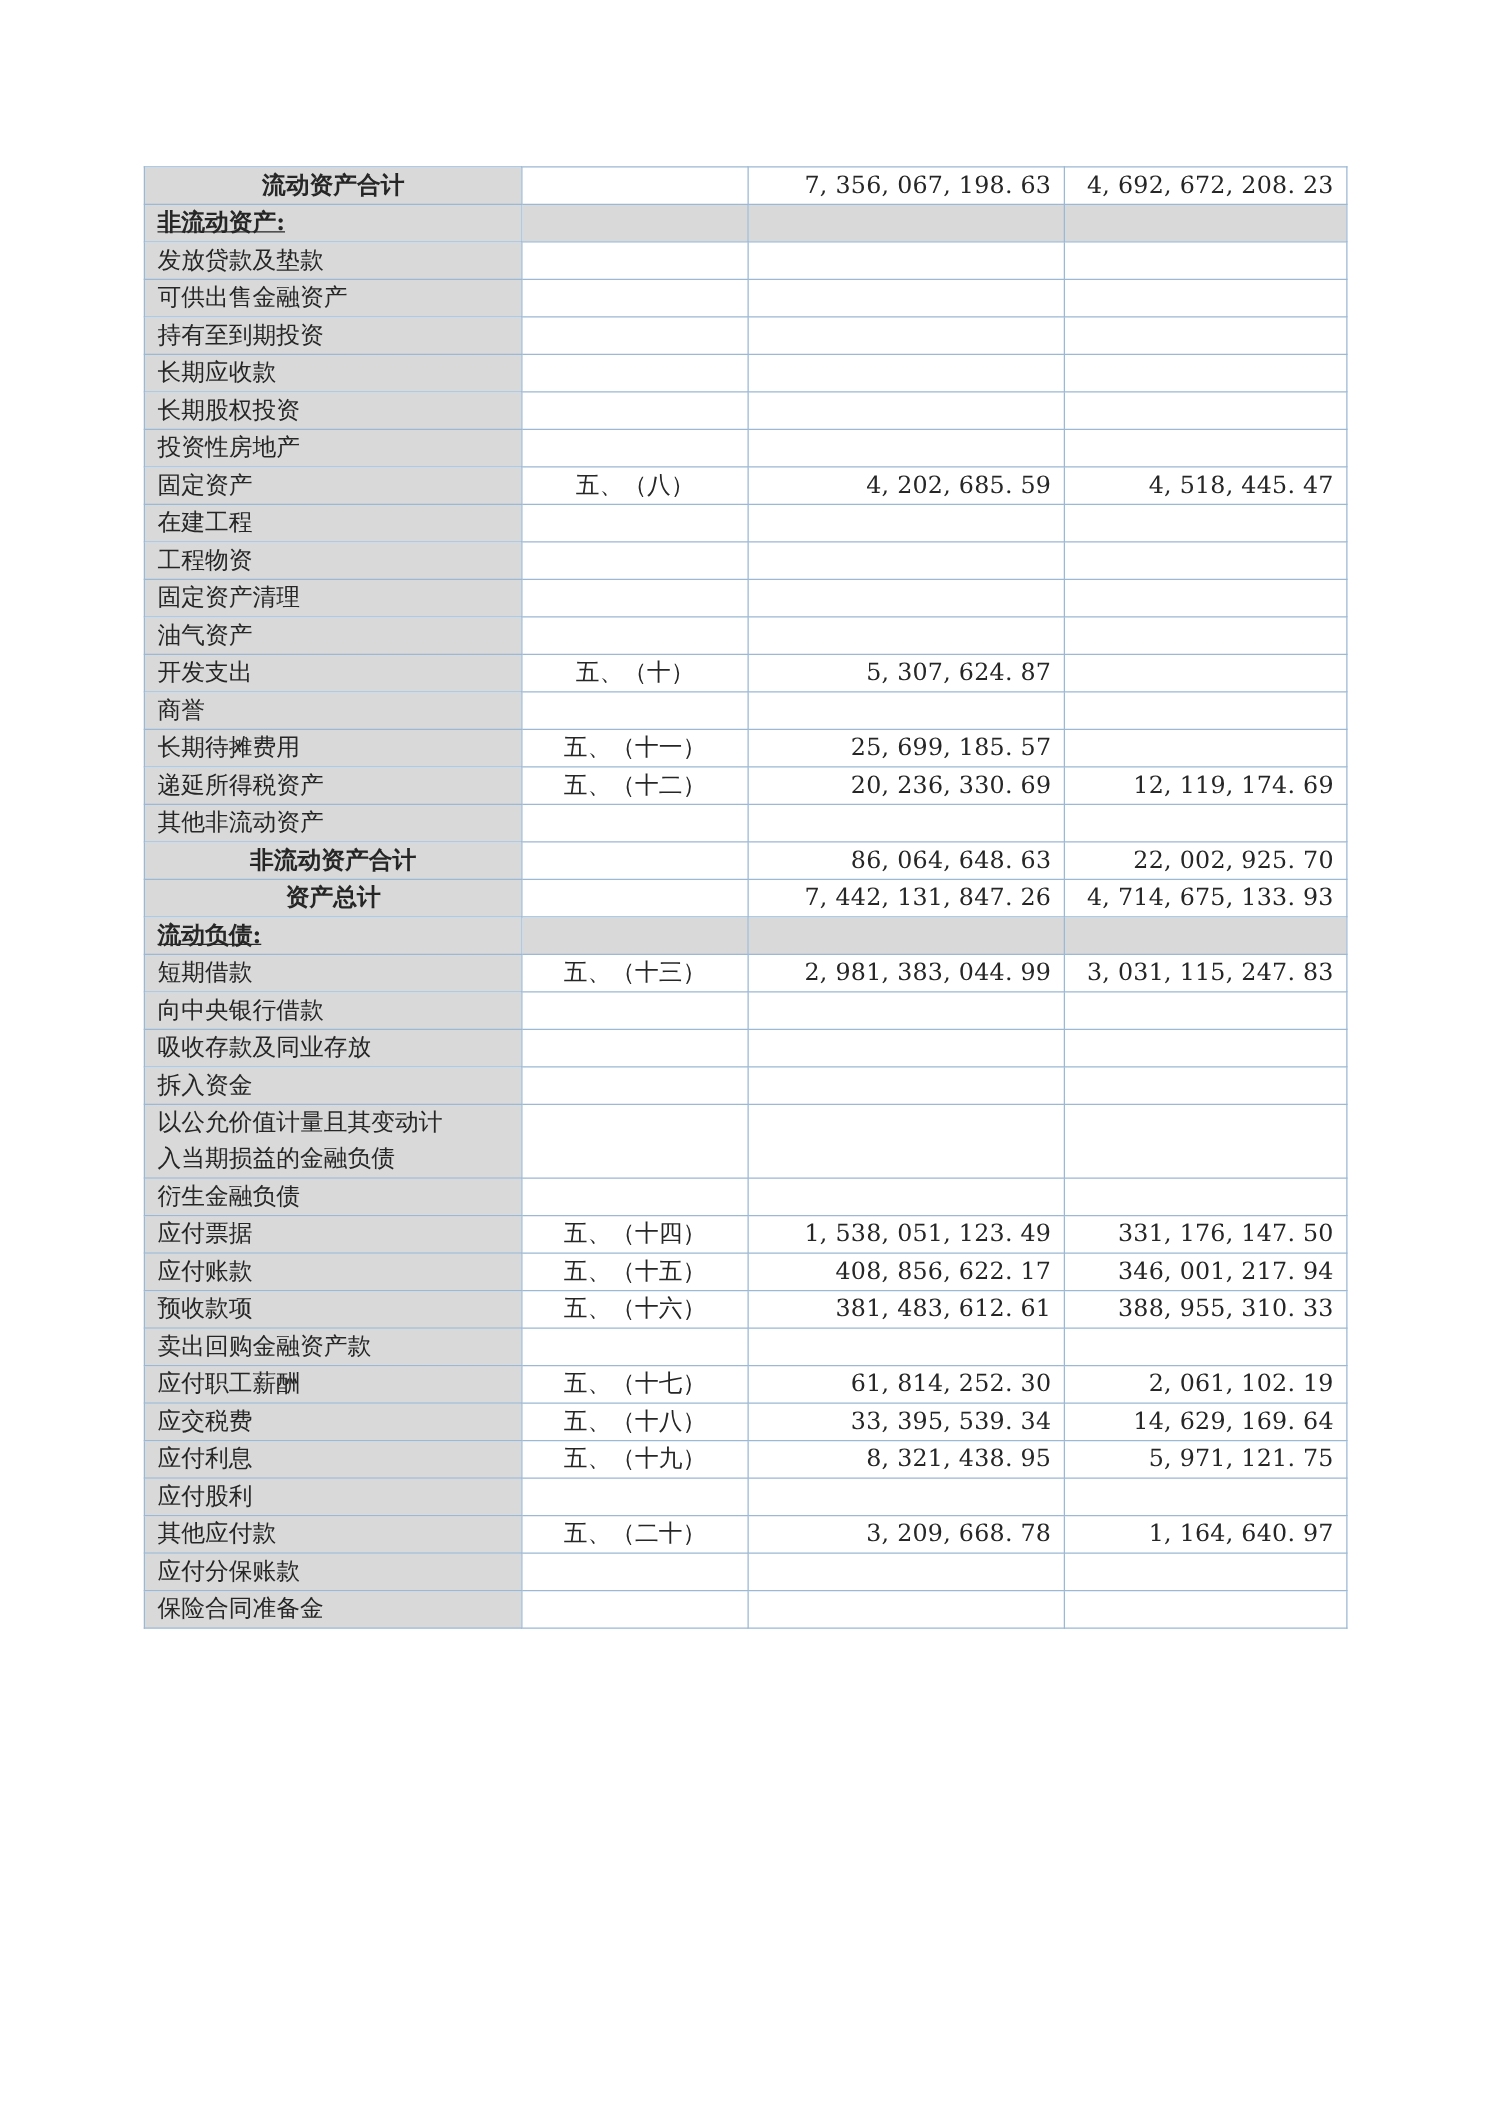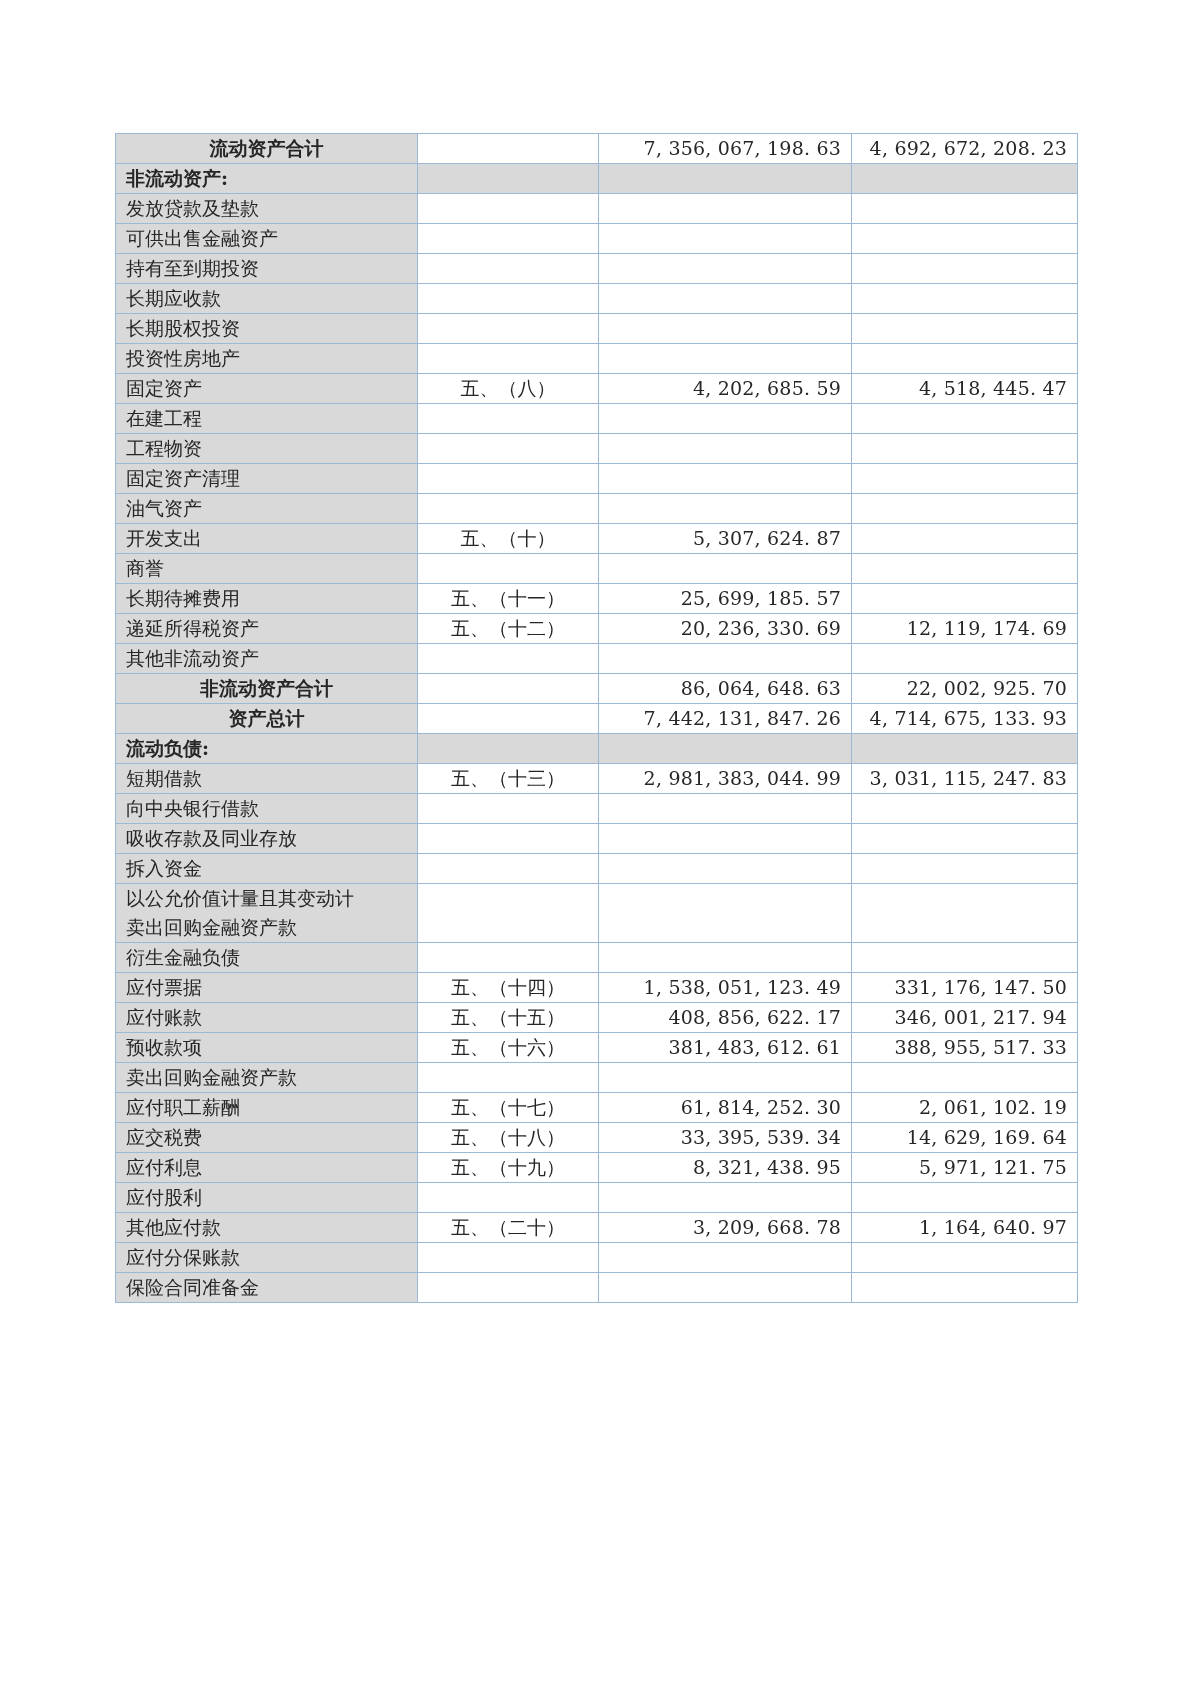"非流动资产:" tr.section td { text-decoration: none -> underline }
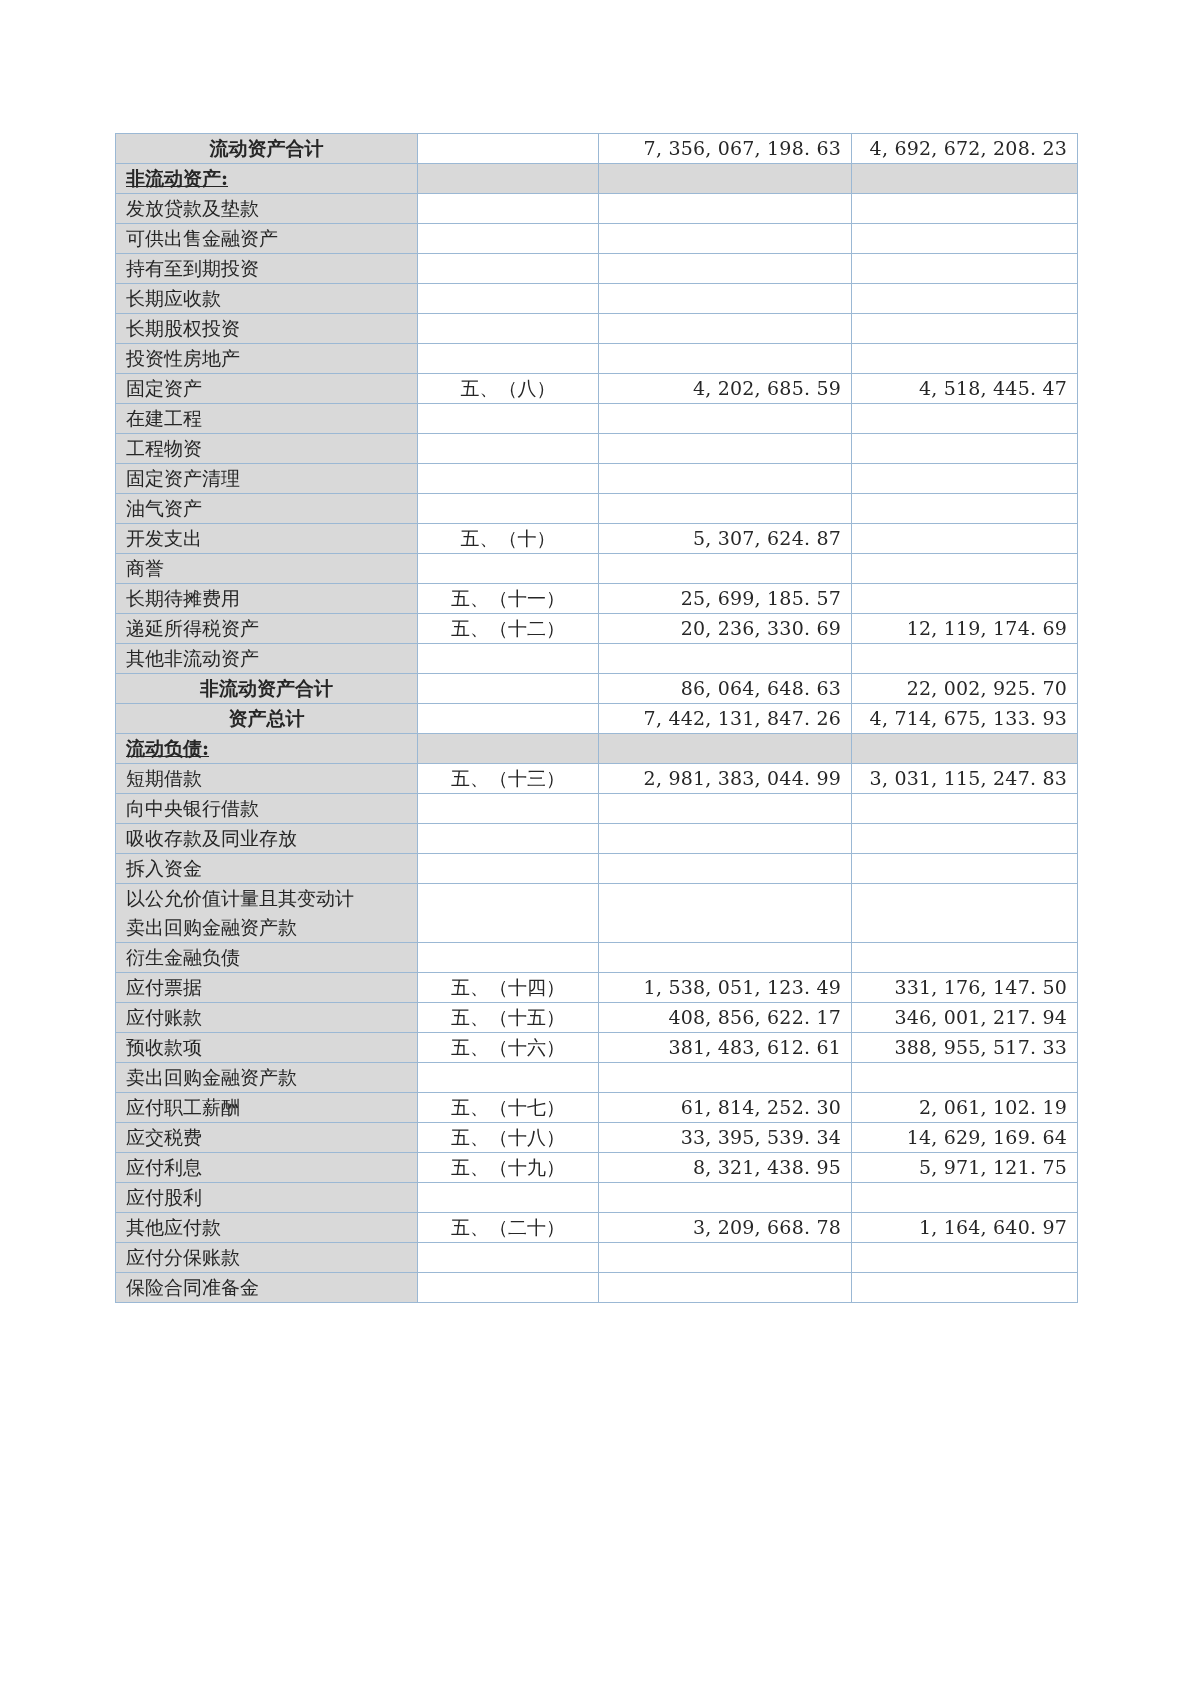"以公允价值计量且其变动计" td.item { text: 卖出回购金融资产款 -> 入当期损益的金融负债 }
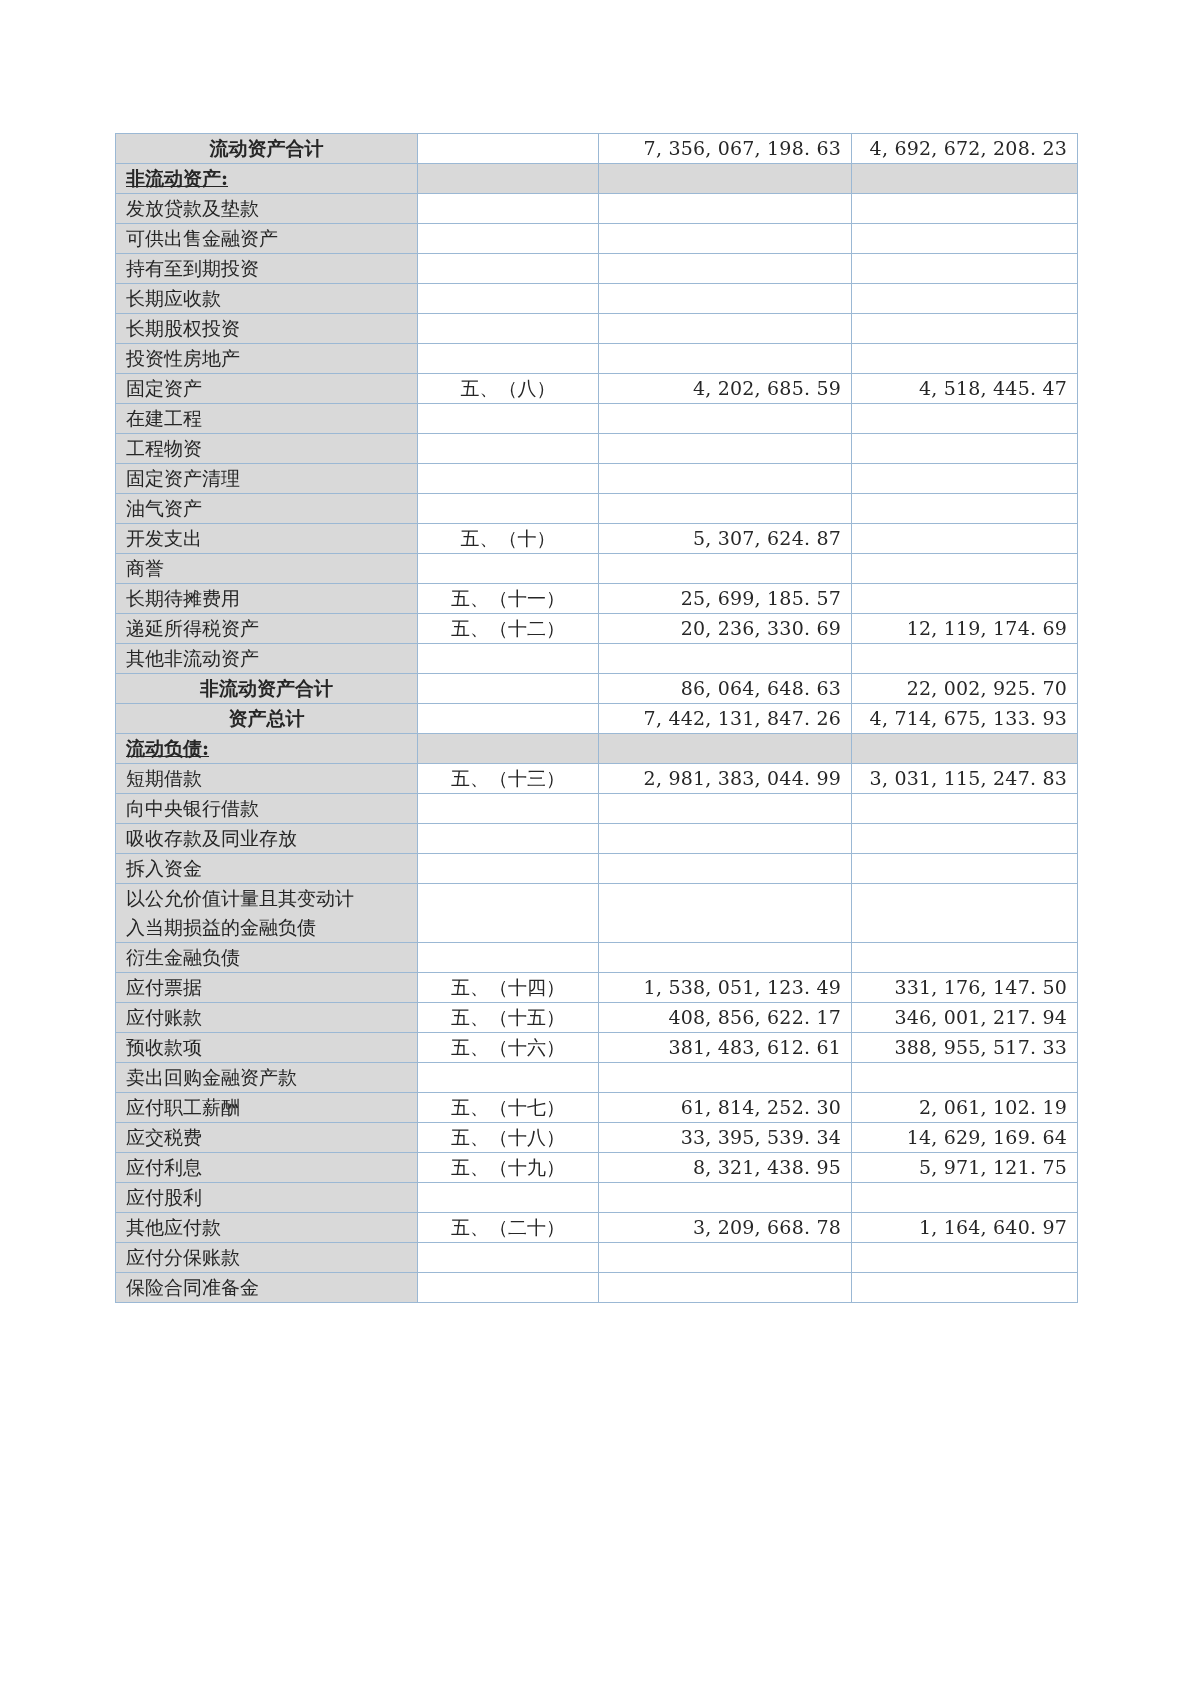"388, 955, 517. 33" td.val { text: 517 -> 310 }
